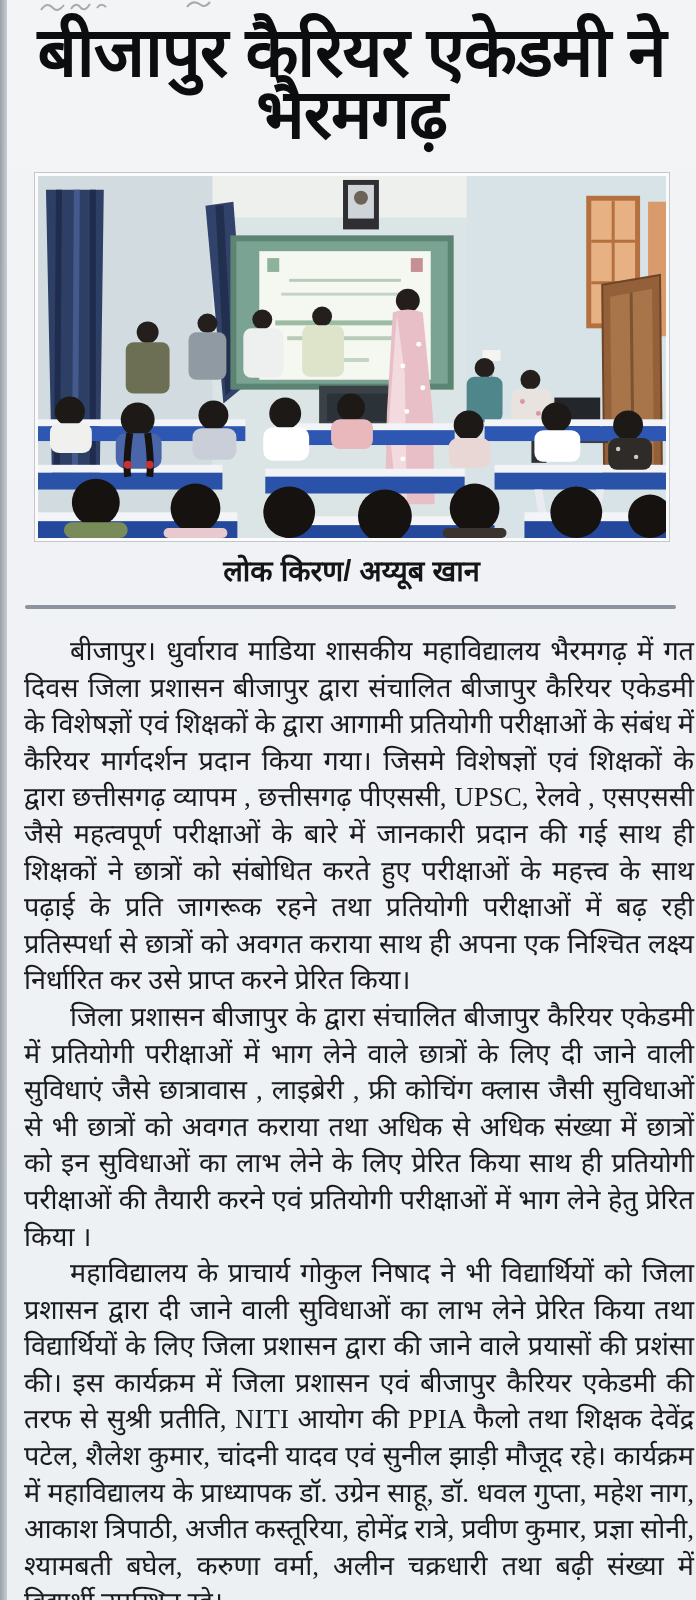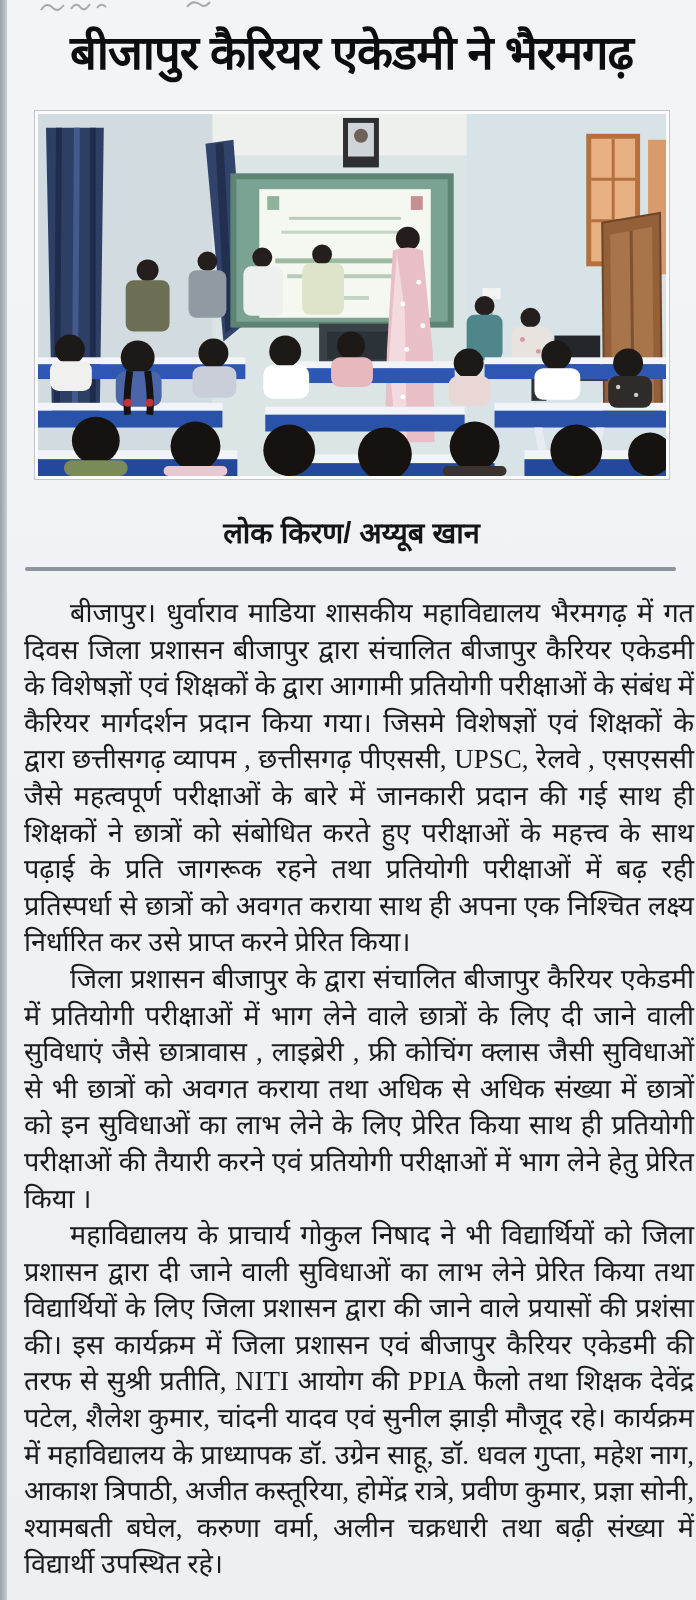"बीजापुर कैरियर एकेडमी ने भैरमगढ़" .headline { font-size: 47px -> 69px }
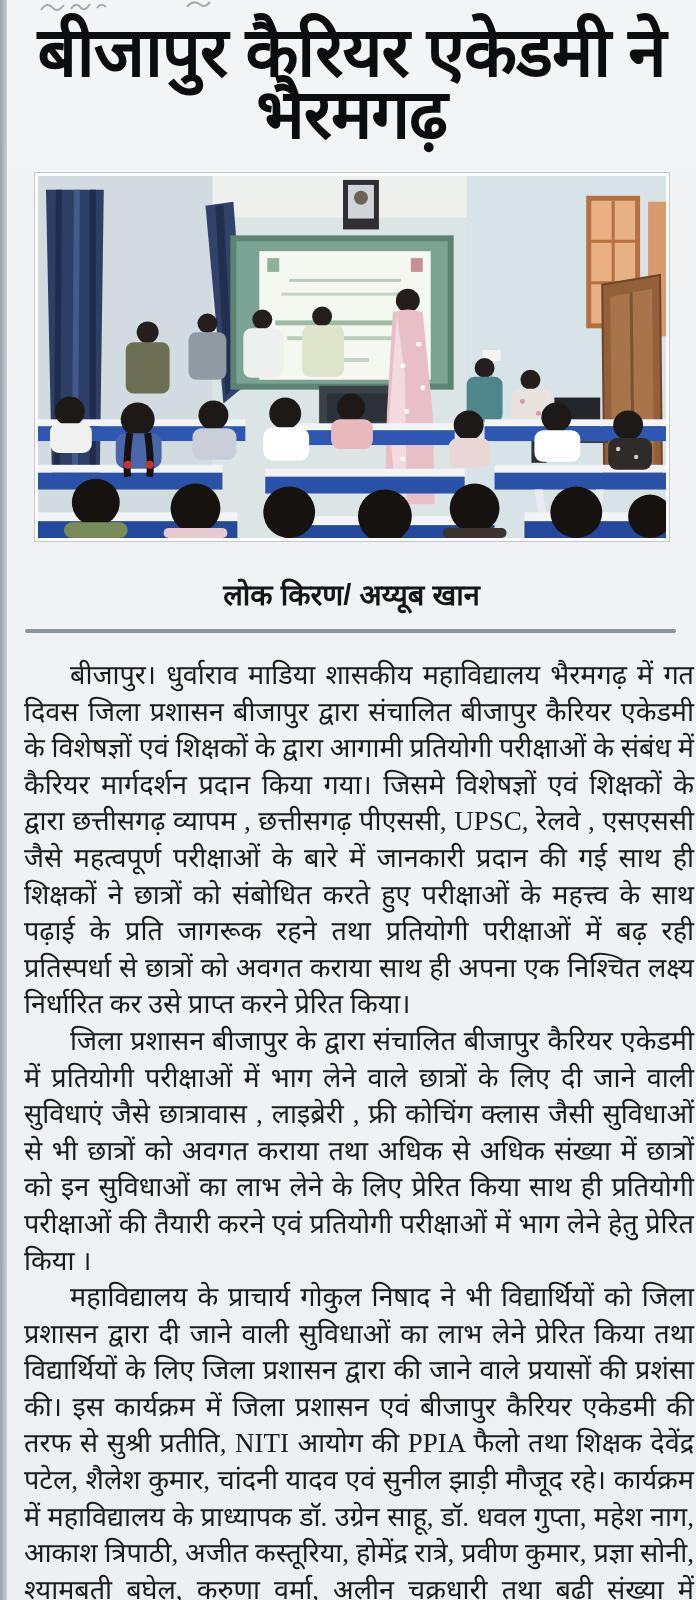"लोक किरण/ अय्यूब खान" .byline { margin-top: 32px -> 8px }
